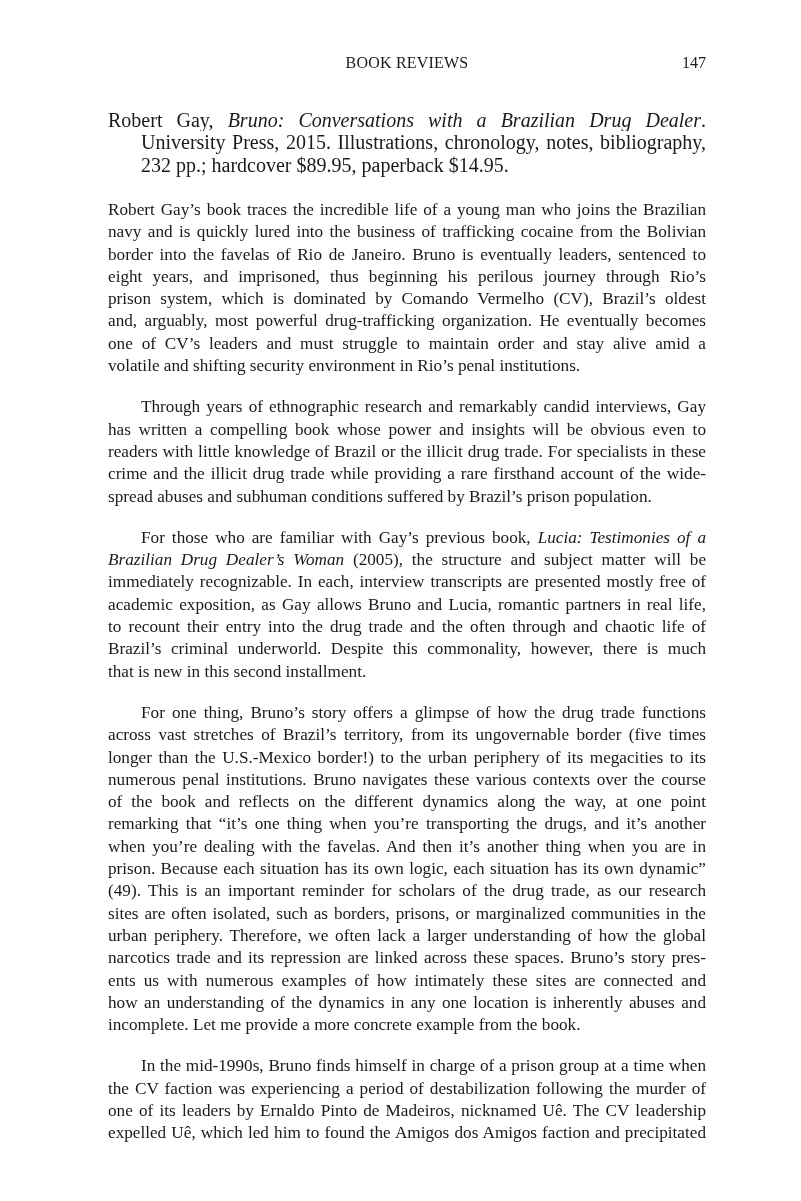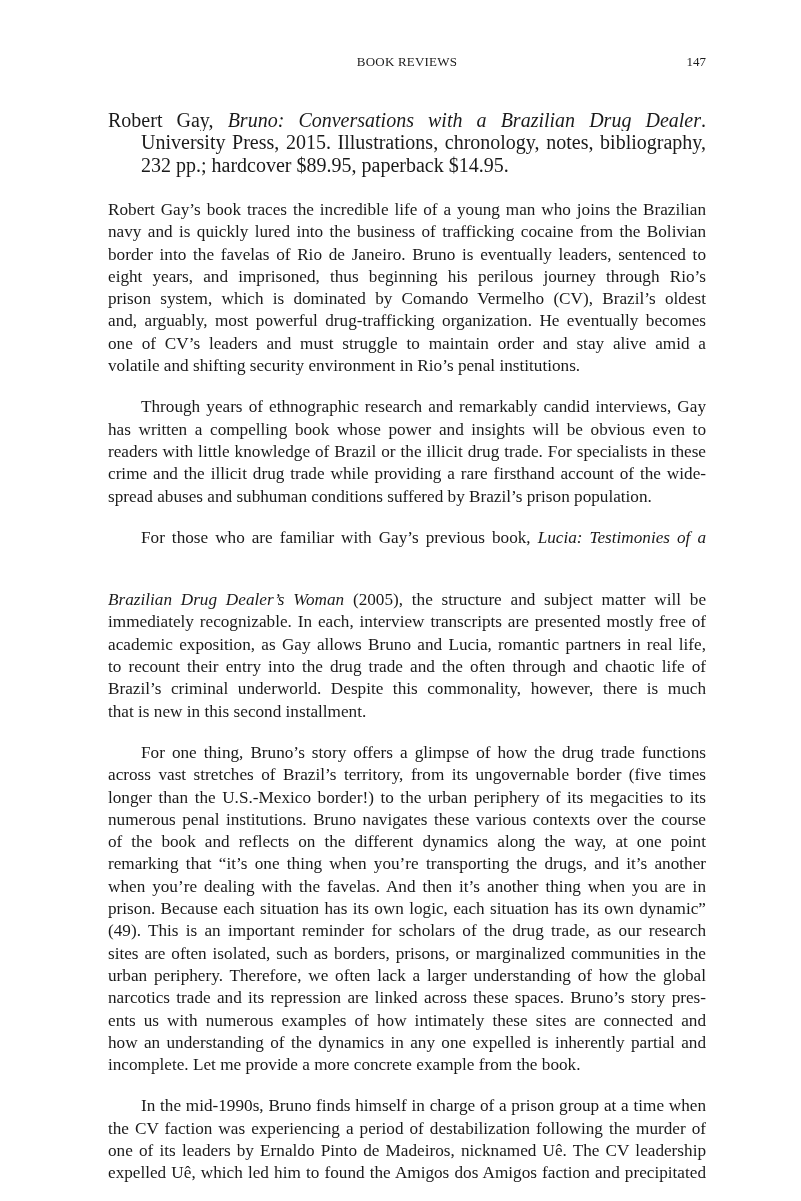"BOOK REVIEWS" .header { font-size: 13px -> 16px }
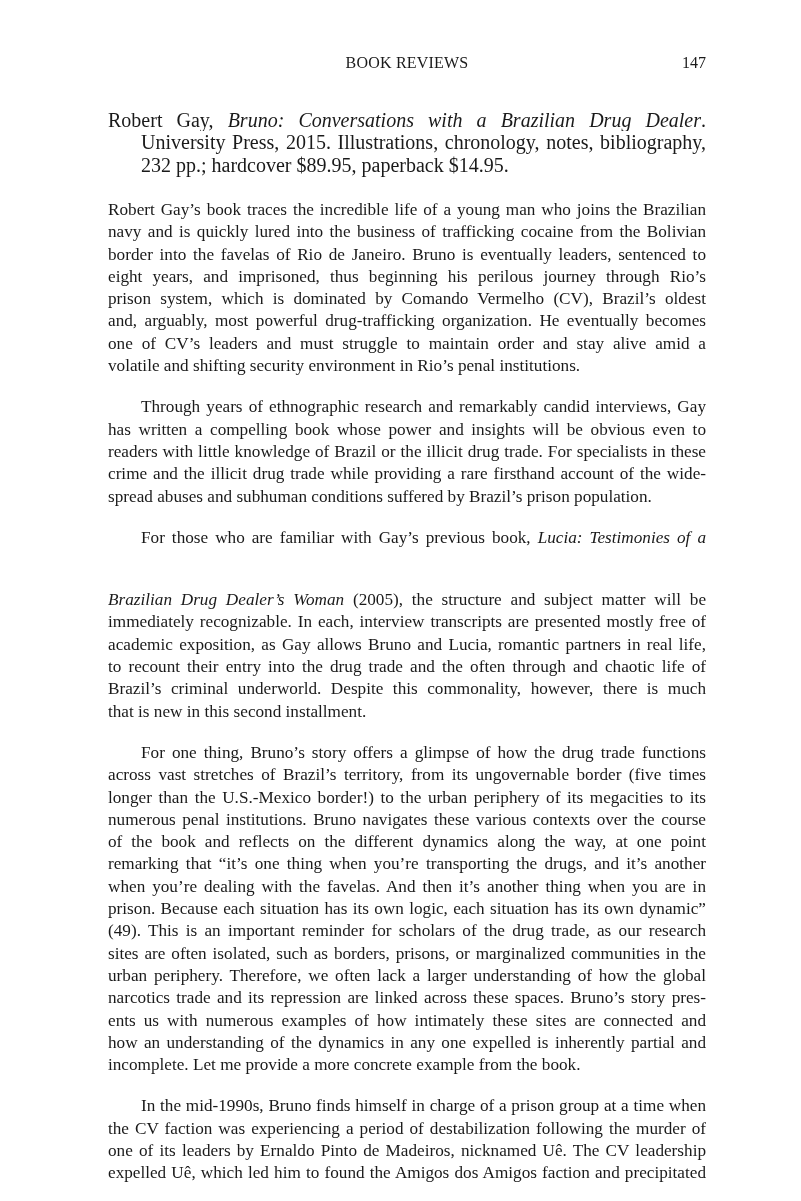"Brazilian Drug Dealer’s Woman (2005)," span.line { margin-top: 40px -> none }
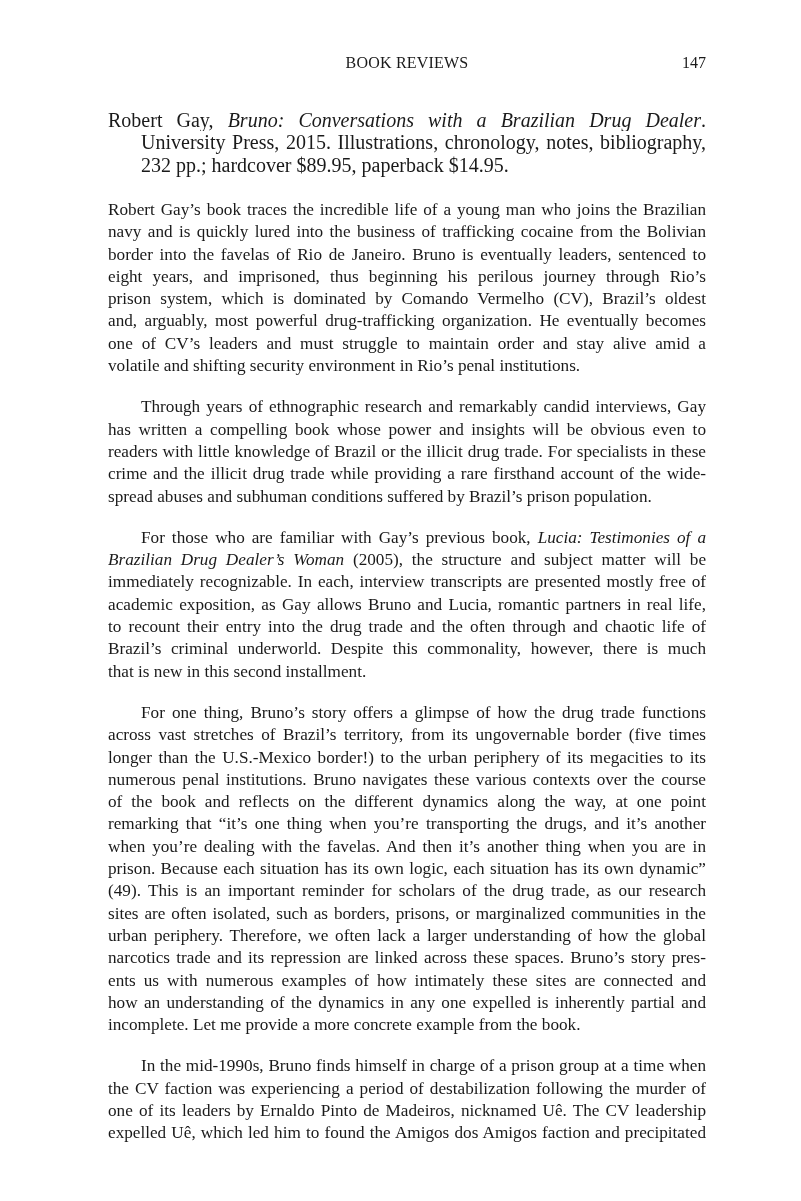"how an understanding of the" span.line { text: expelled is inherently partial -> location is inherently abuses }
